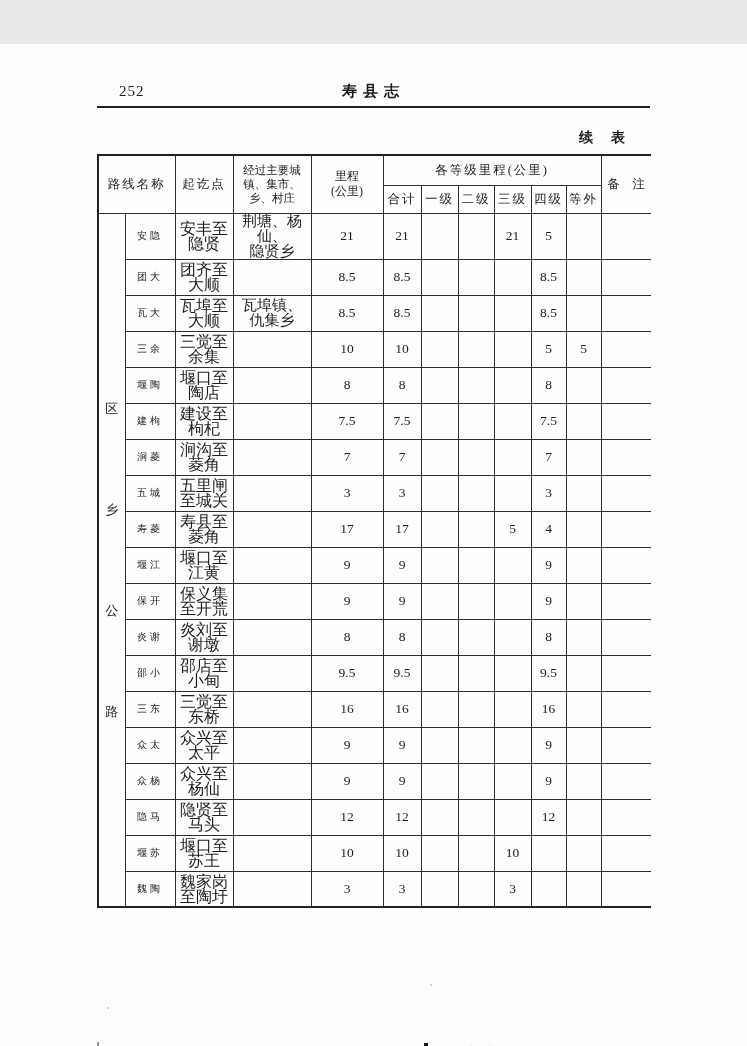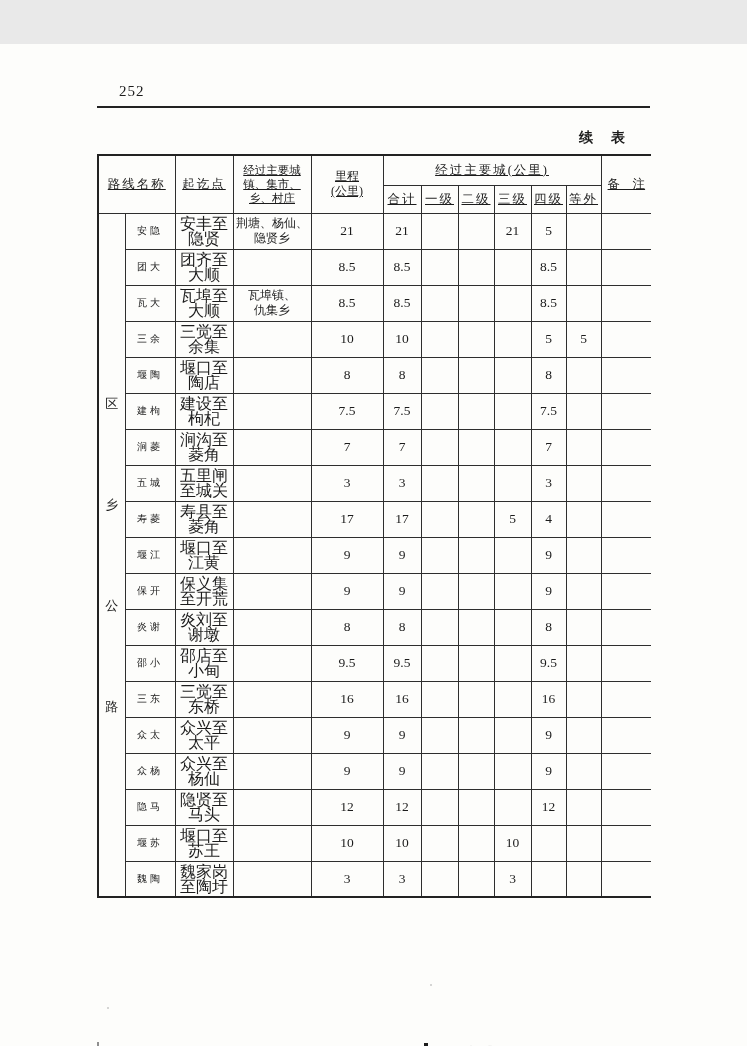"寿县志" span.book-title { html: none -> <span>寿县志</span> }
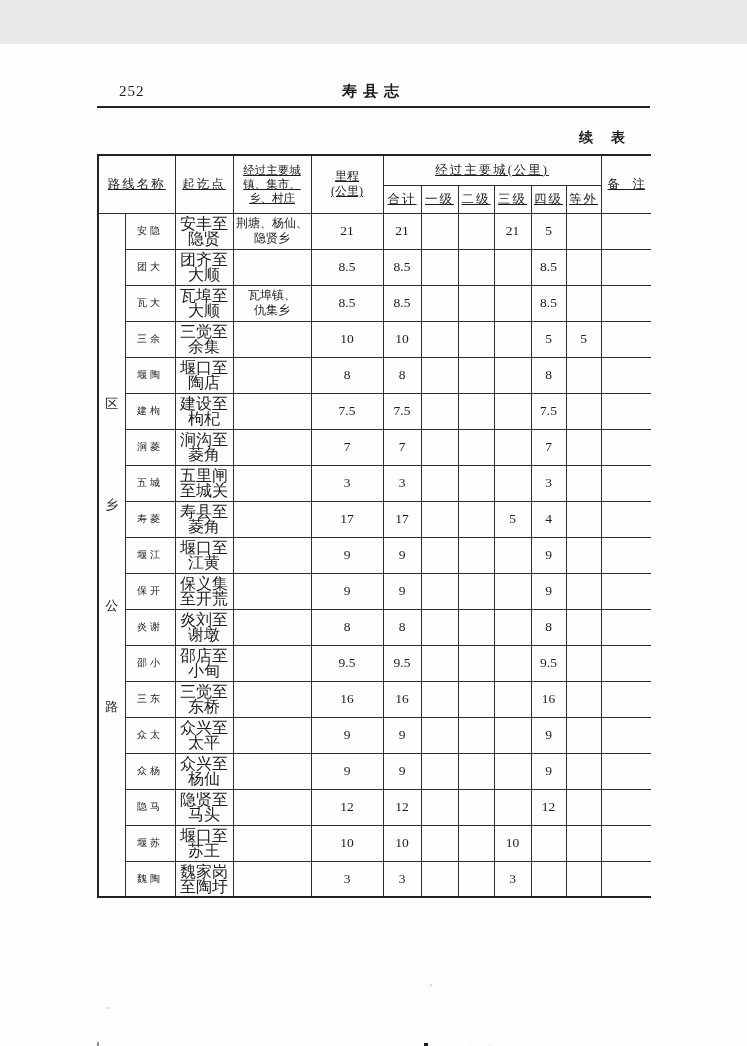"经过主要城" th { text-decoration: underline -> none }
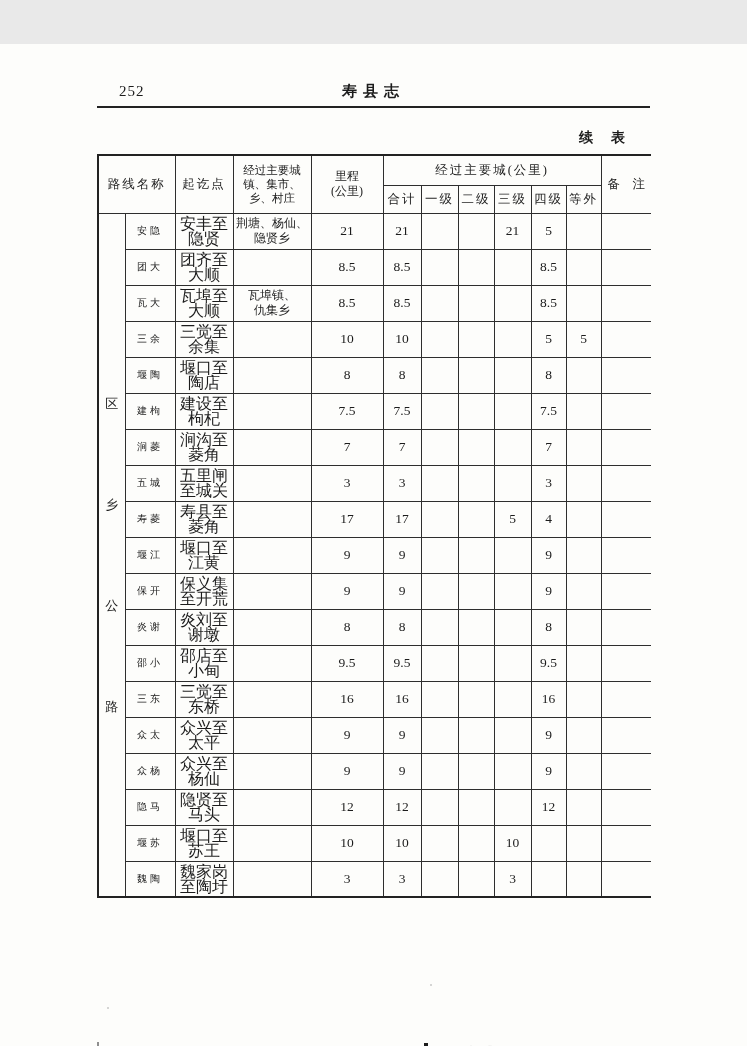"经过主要城(公里)" th.ls2 { text: 经过主要城 -> 各等级里程 }
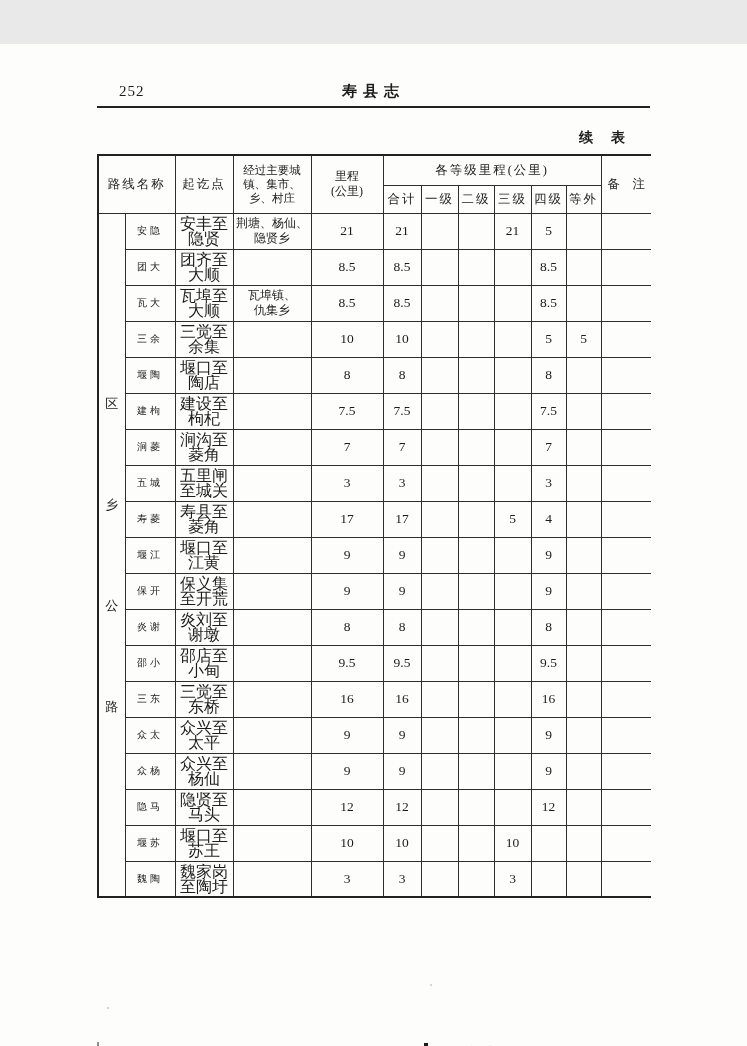"荆塘、杨仙、" td.via-cell { font-size: 12px -> 15px }
